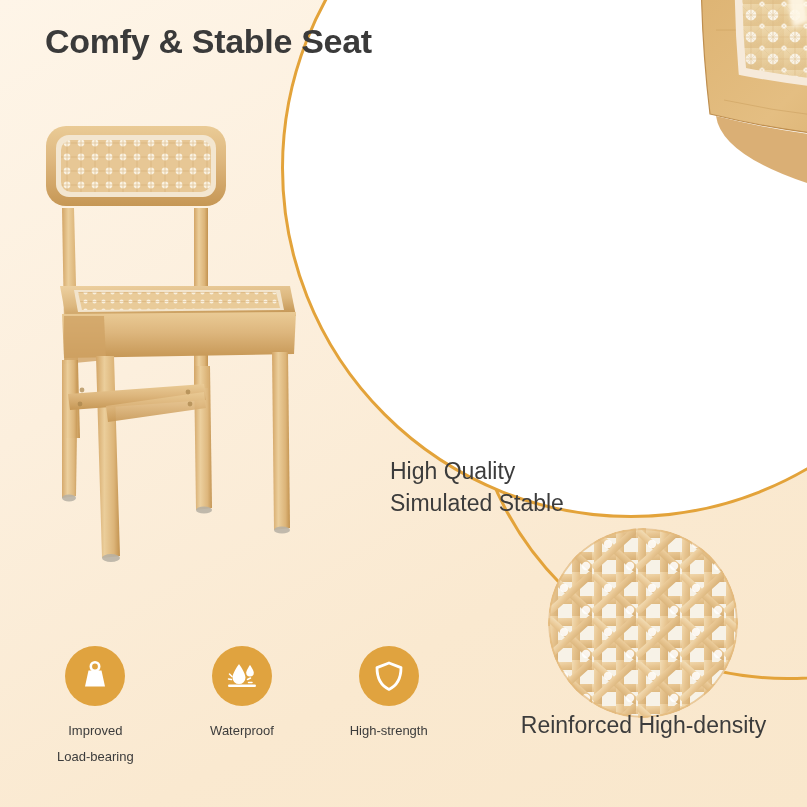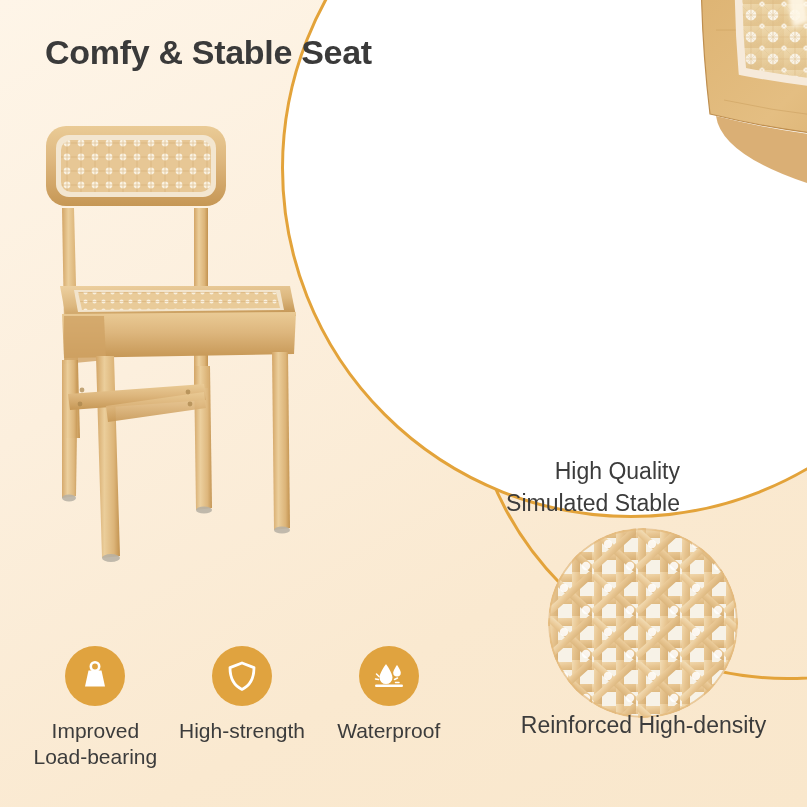"Comfy & Stable Seat" .title { top: 33px -> 22px }
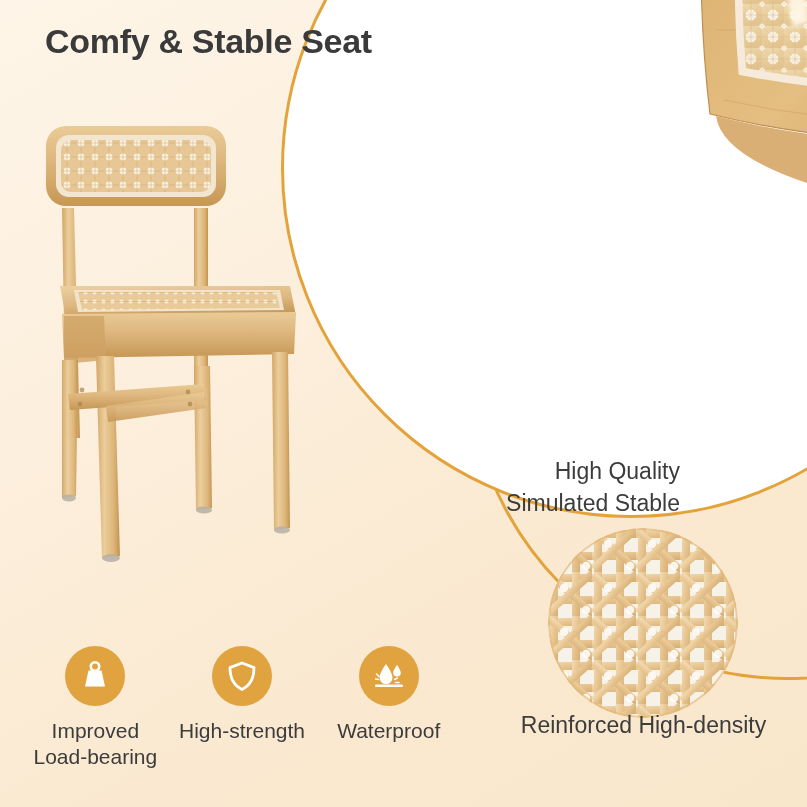"High Quality" .circle-caption { text-align: right -> left }
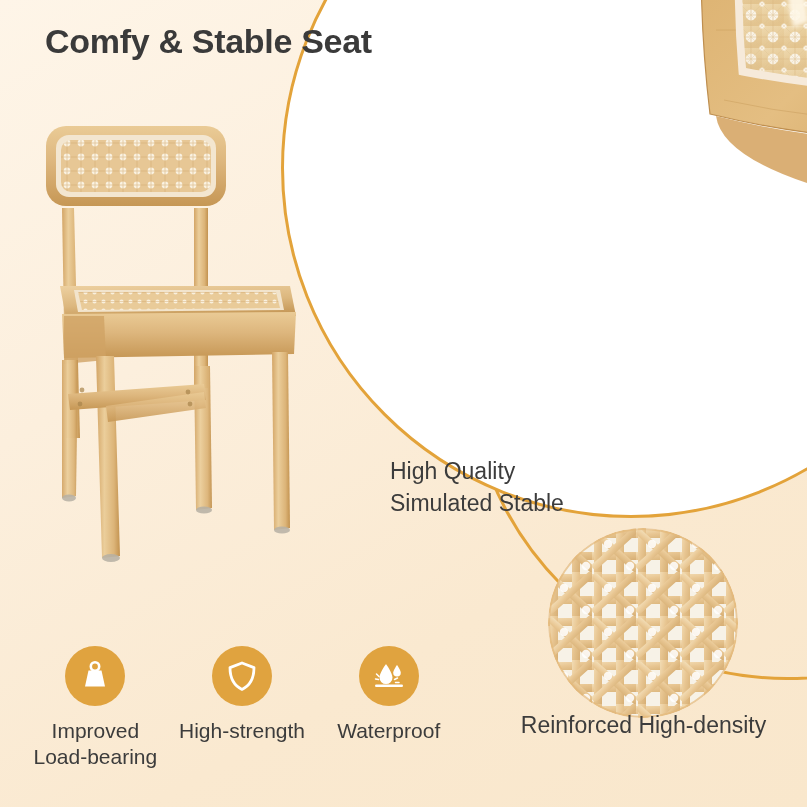"Improved" .feature-label { font-size: 21px -> 13px }
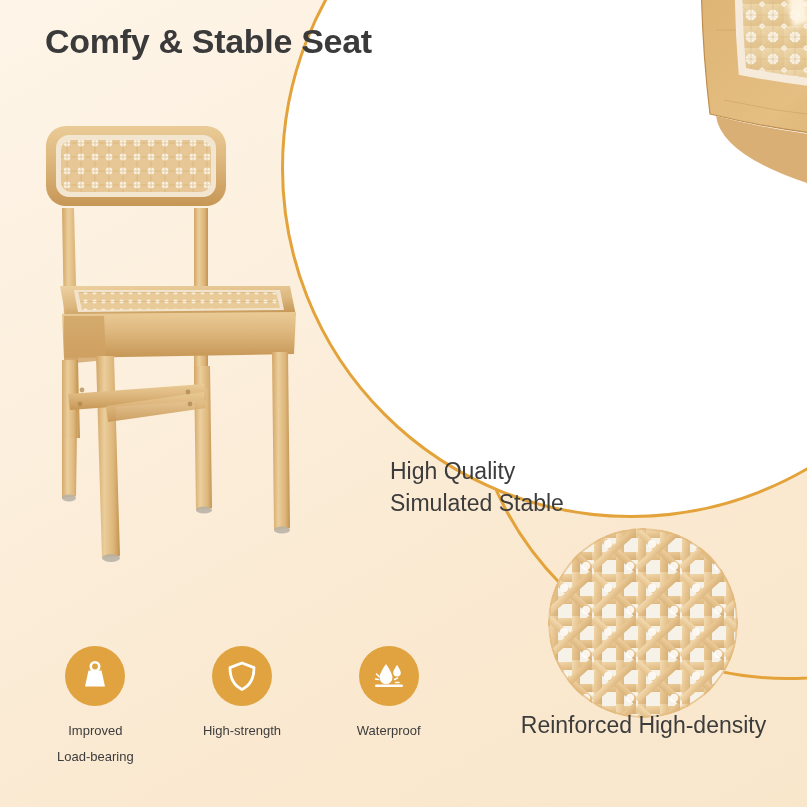"High-strength" div.feature { order: before "Waterproof" -> after "Waterproof" }
